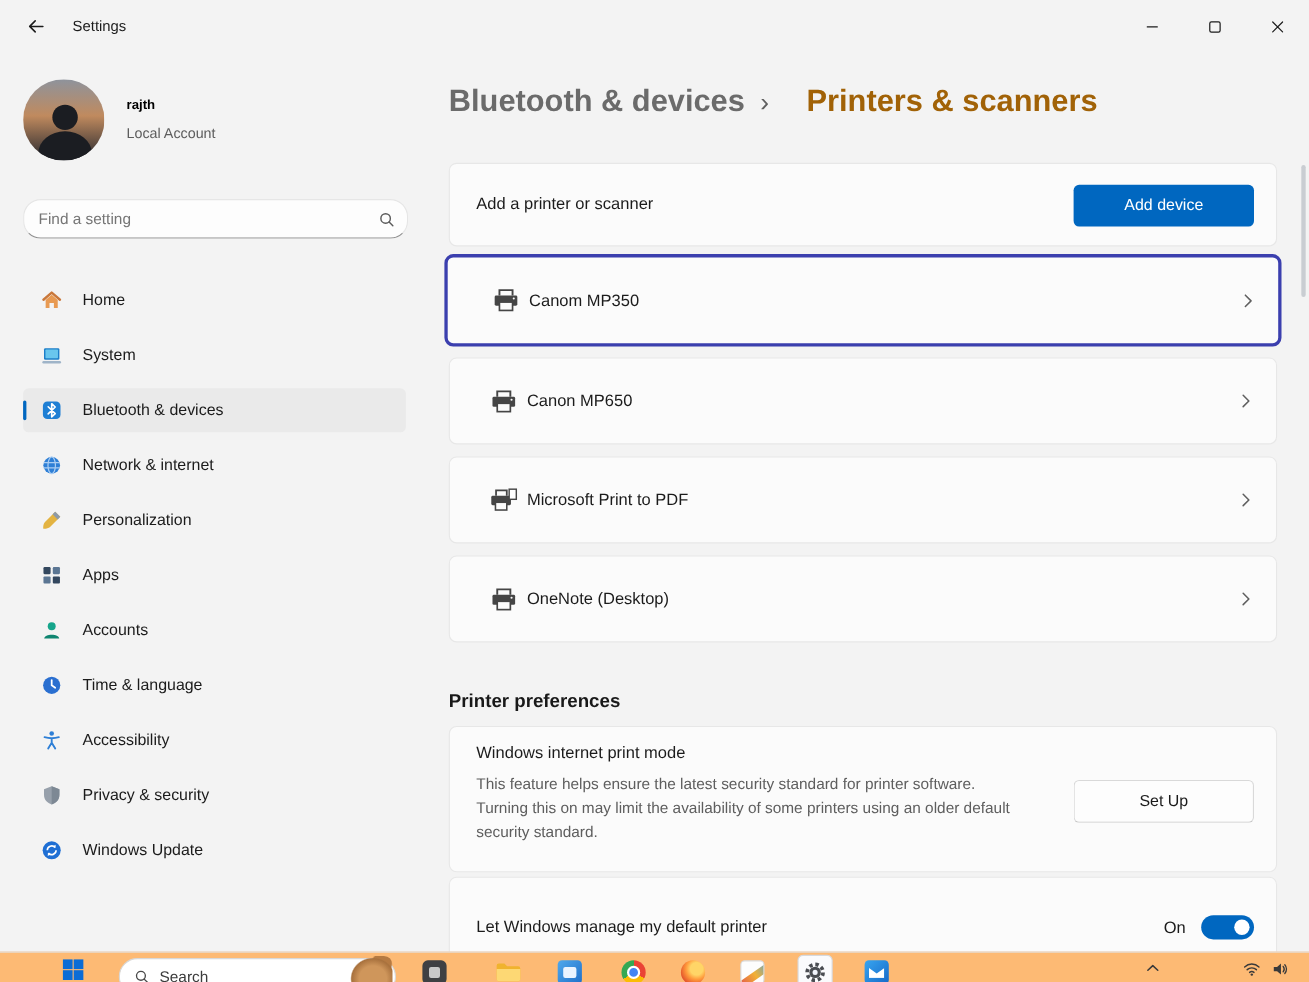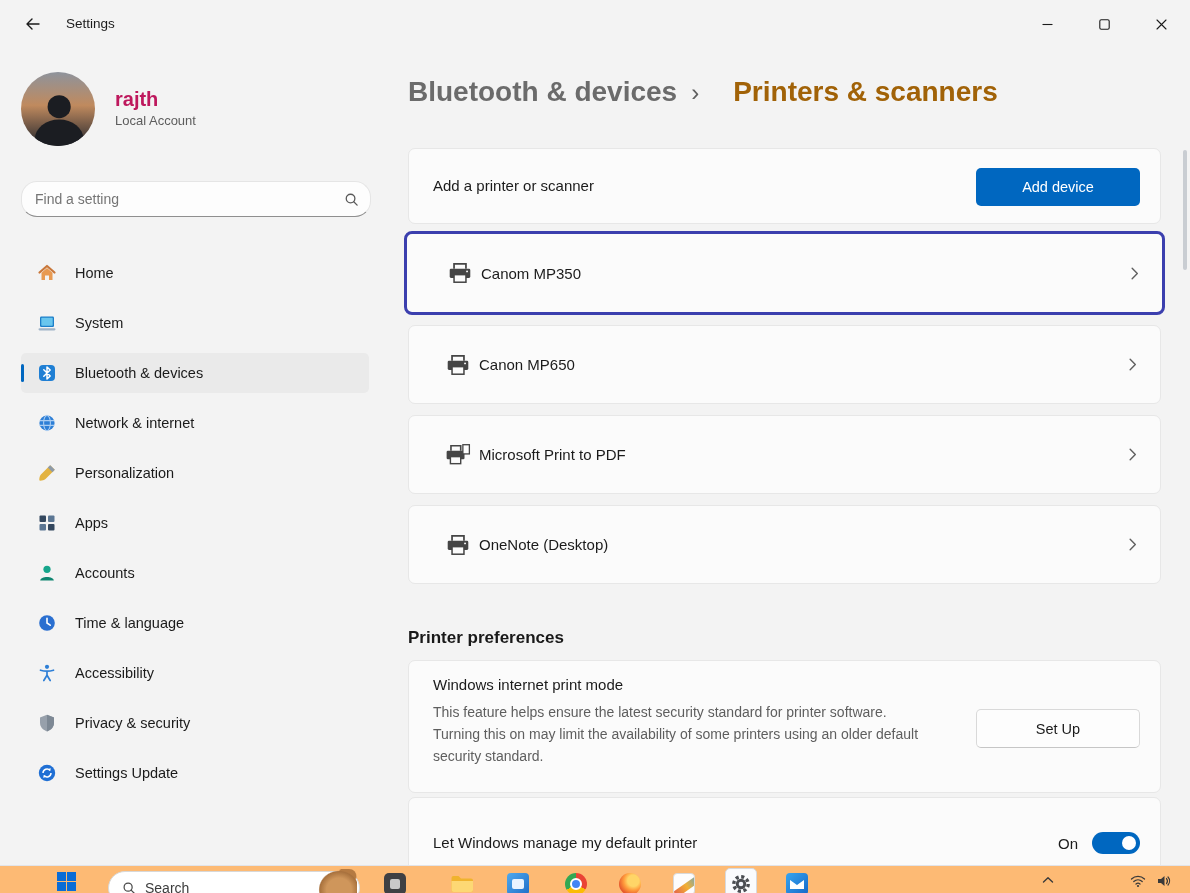"rajth" .user-name { color: #be185d -> #000000; font-size: 20px -> 12px }
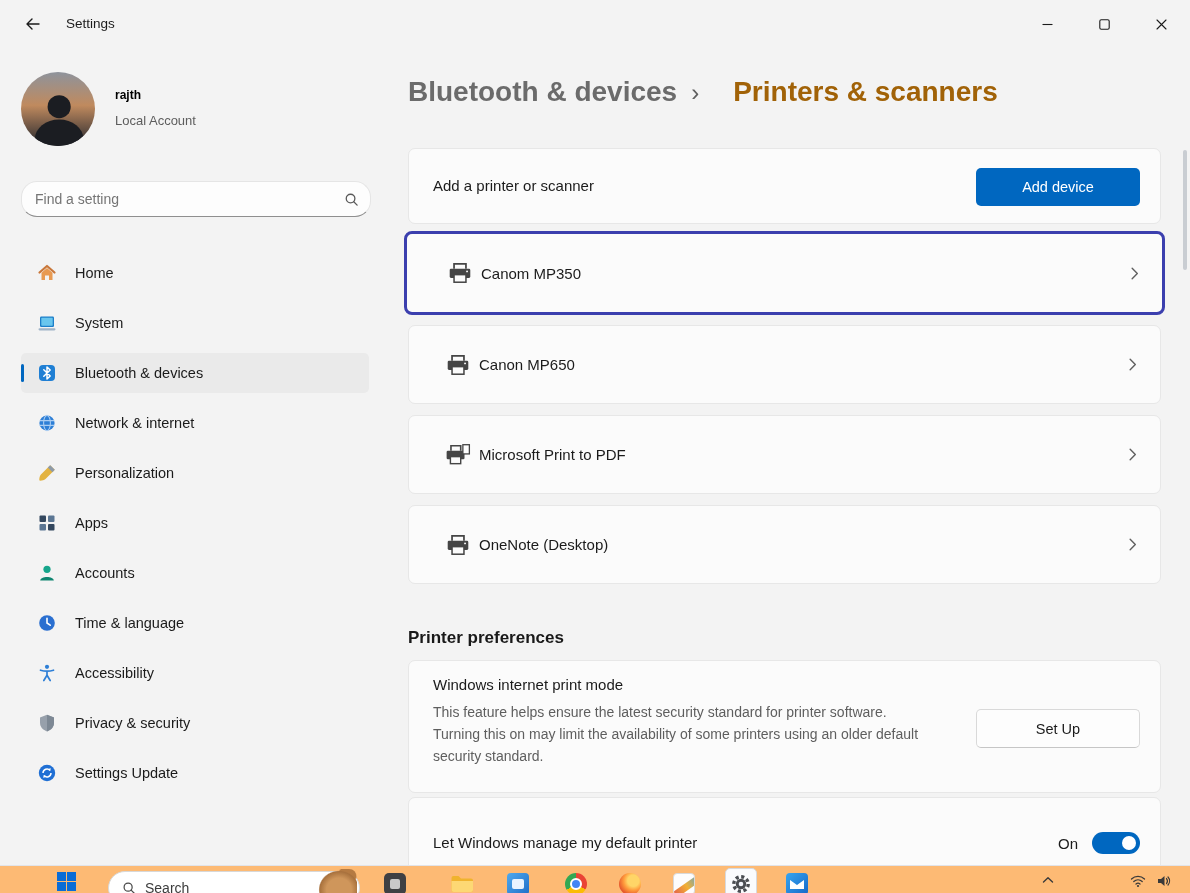"Settings Update" span.nav-label { text: Settings -> Windows }
